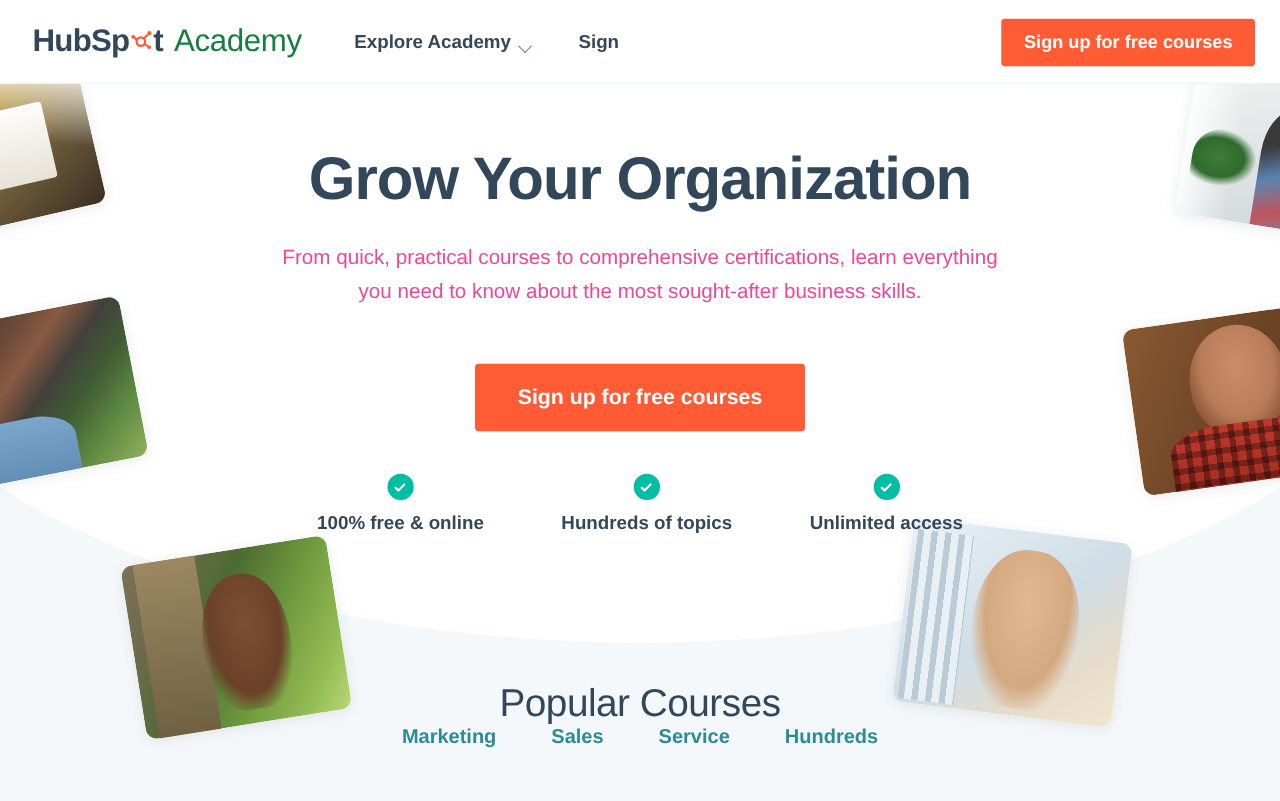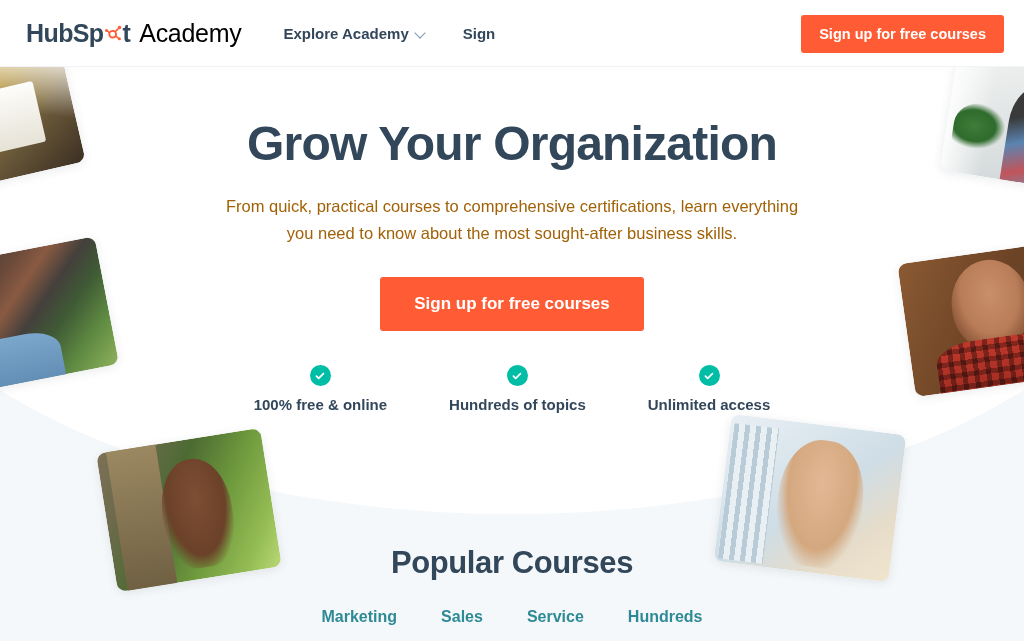"Academy" .logo-academy { color: #000000 -> #15803d }
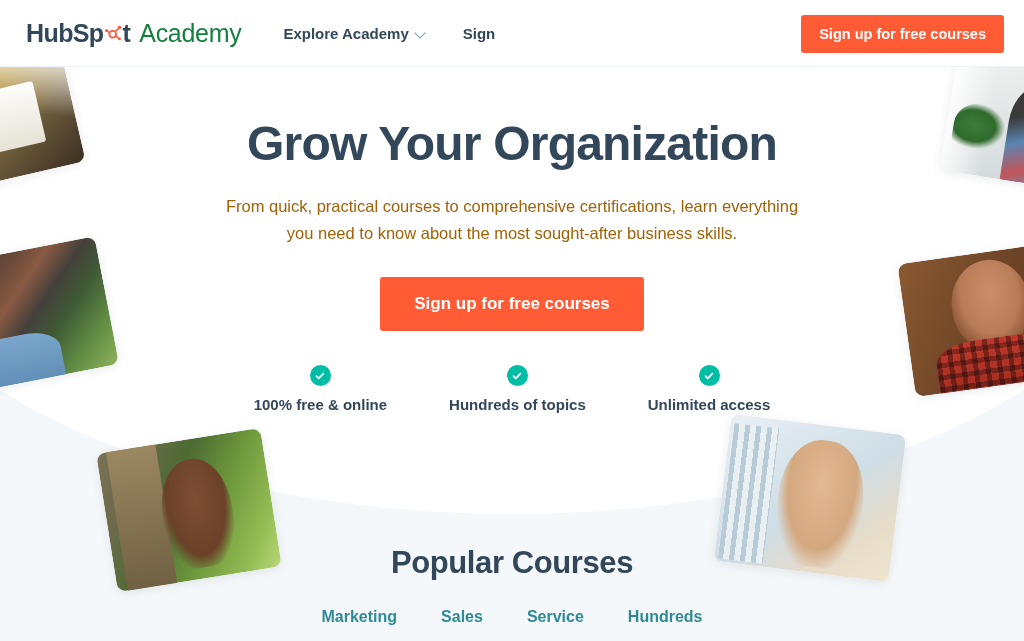"Explore Academy" .nav-item { align-items: center -> flex-end }
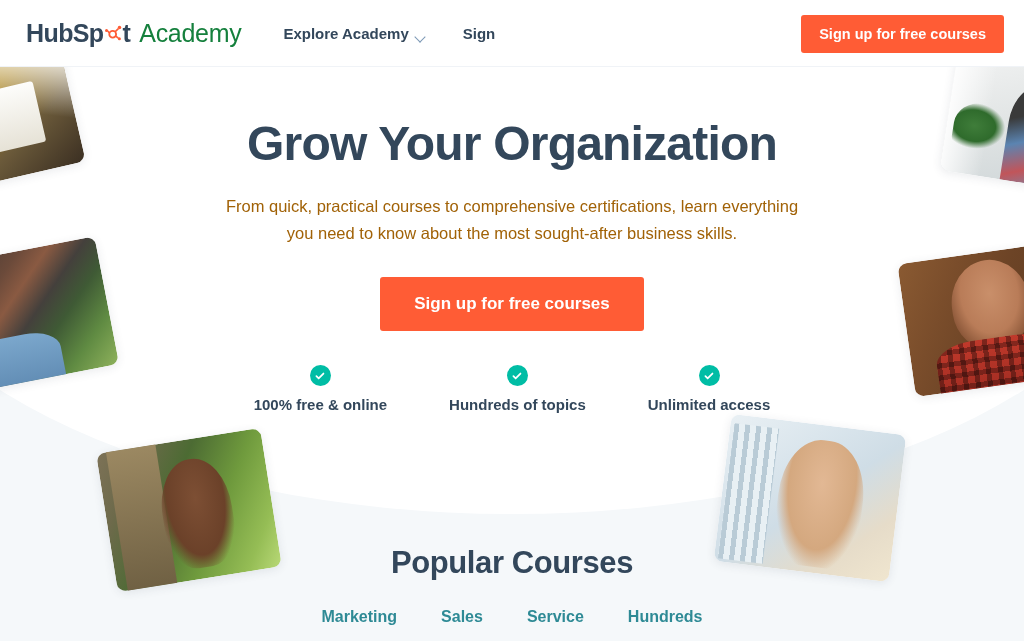"From quick, practical courses to" .hero-sub { color: #a16207 -> #ec4899; margin: 22px auto 0 -> 22px auto 14px }
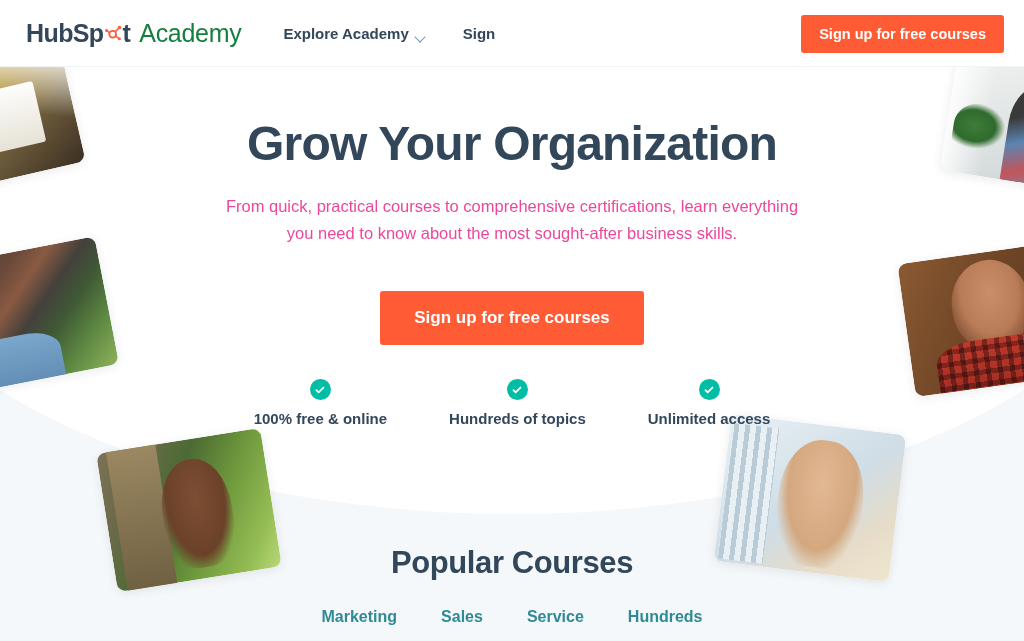"Popular Courses" .courses-title { font-weight: bold -> normal }
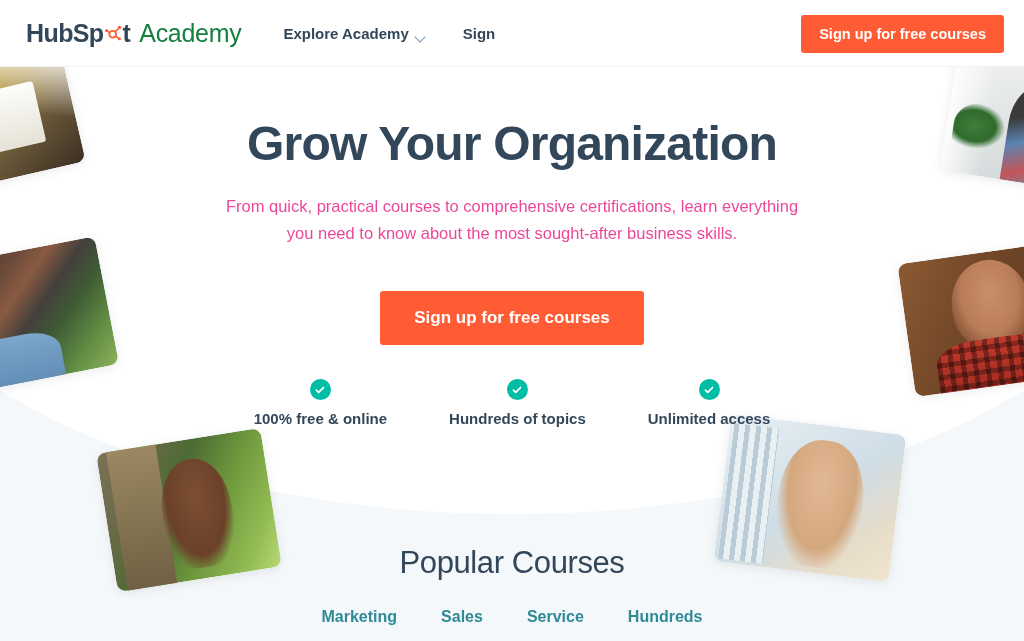"Marketing" .course-tabs { margin-top: 27px -> none }
